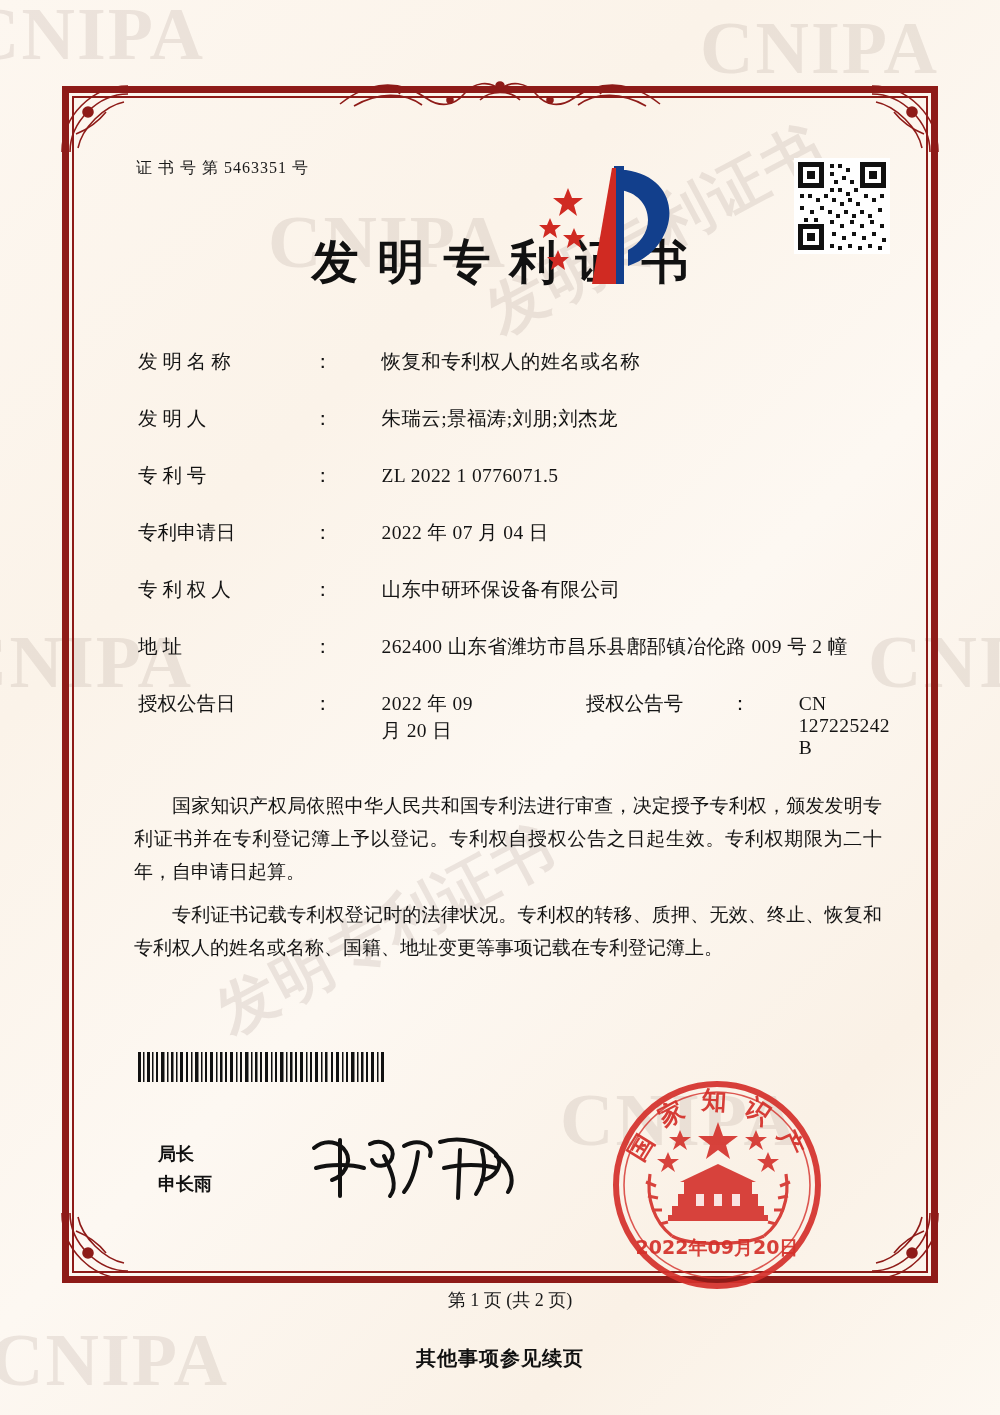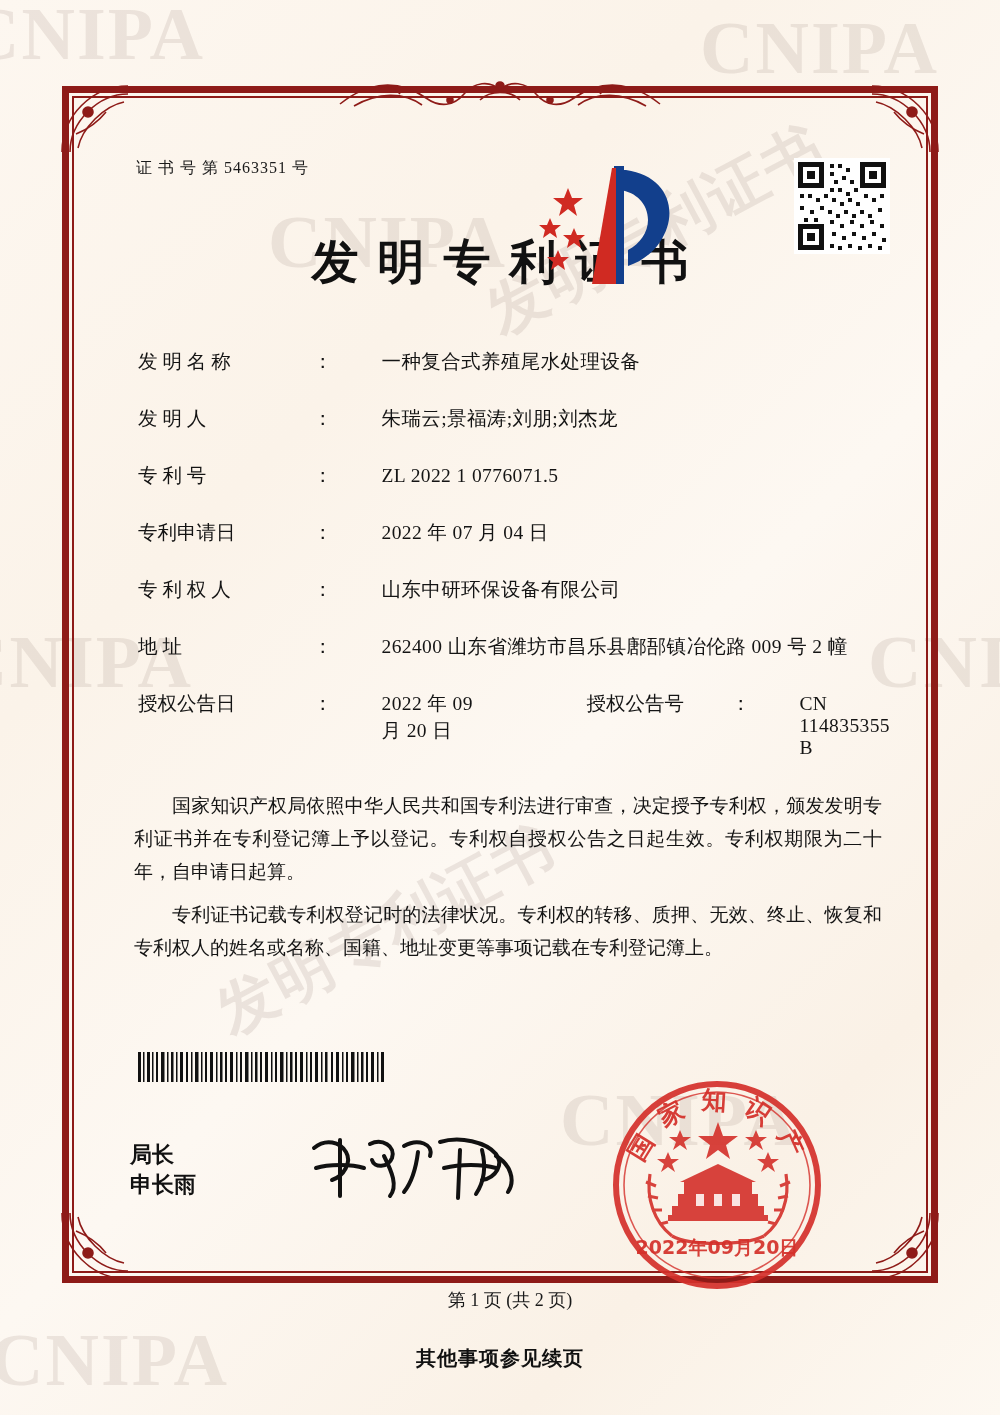"一种复合式养殖尾水处理设备" span.field-value { text: 一种复合式养殖尾水处理设备 -> 恢复和专利权人的姓名或名称 }
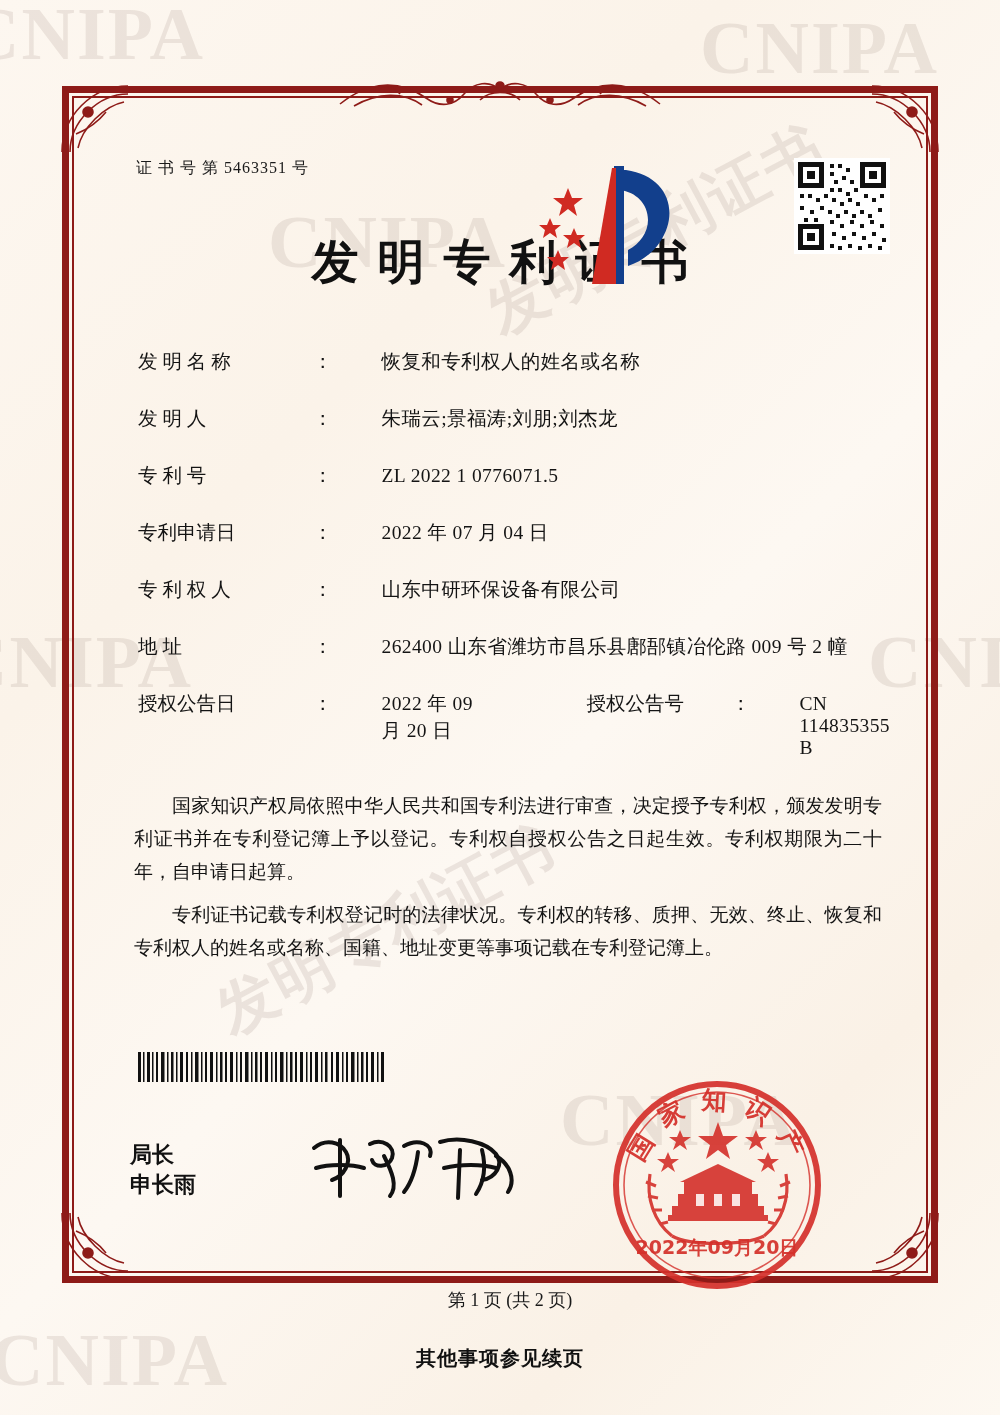"CN 114835355 B" span.field-value { text: 114835355 -> 127225242 }
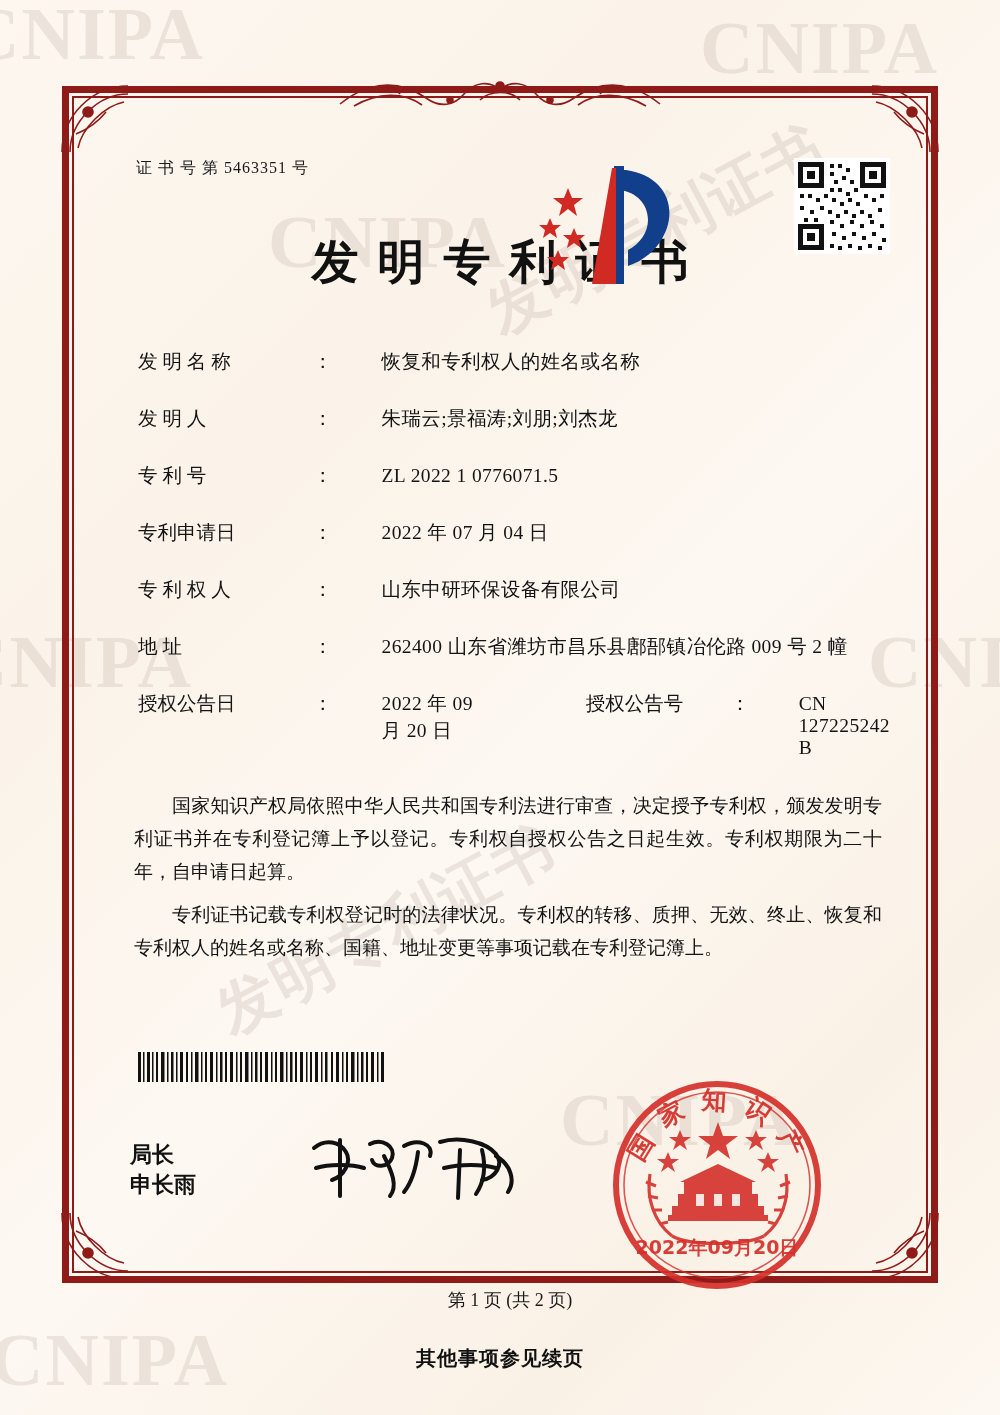"局长" .sig-block { font-family: Liberation Sans, sans-serif -> Liberation Mono, monospace; font-size: 22px -> 18px; left: 130px -> 158px }
